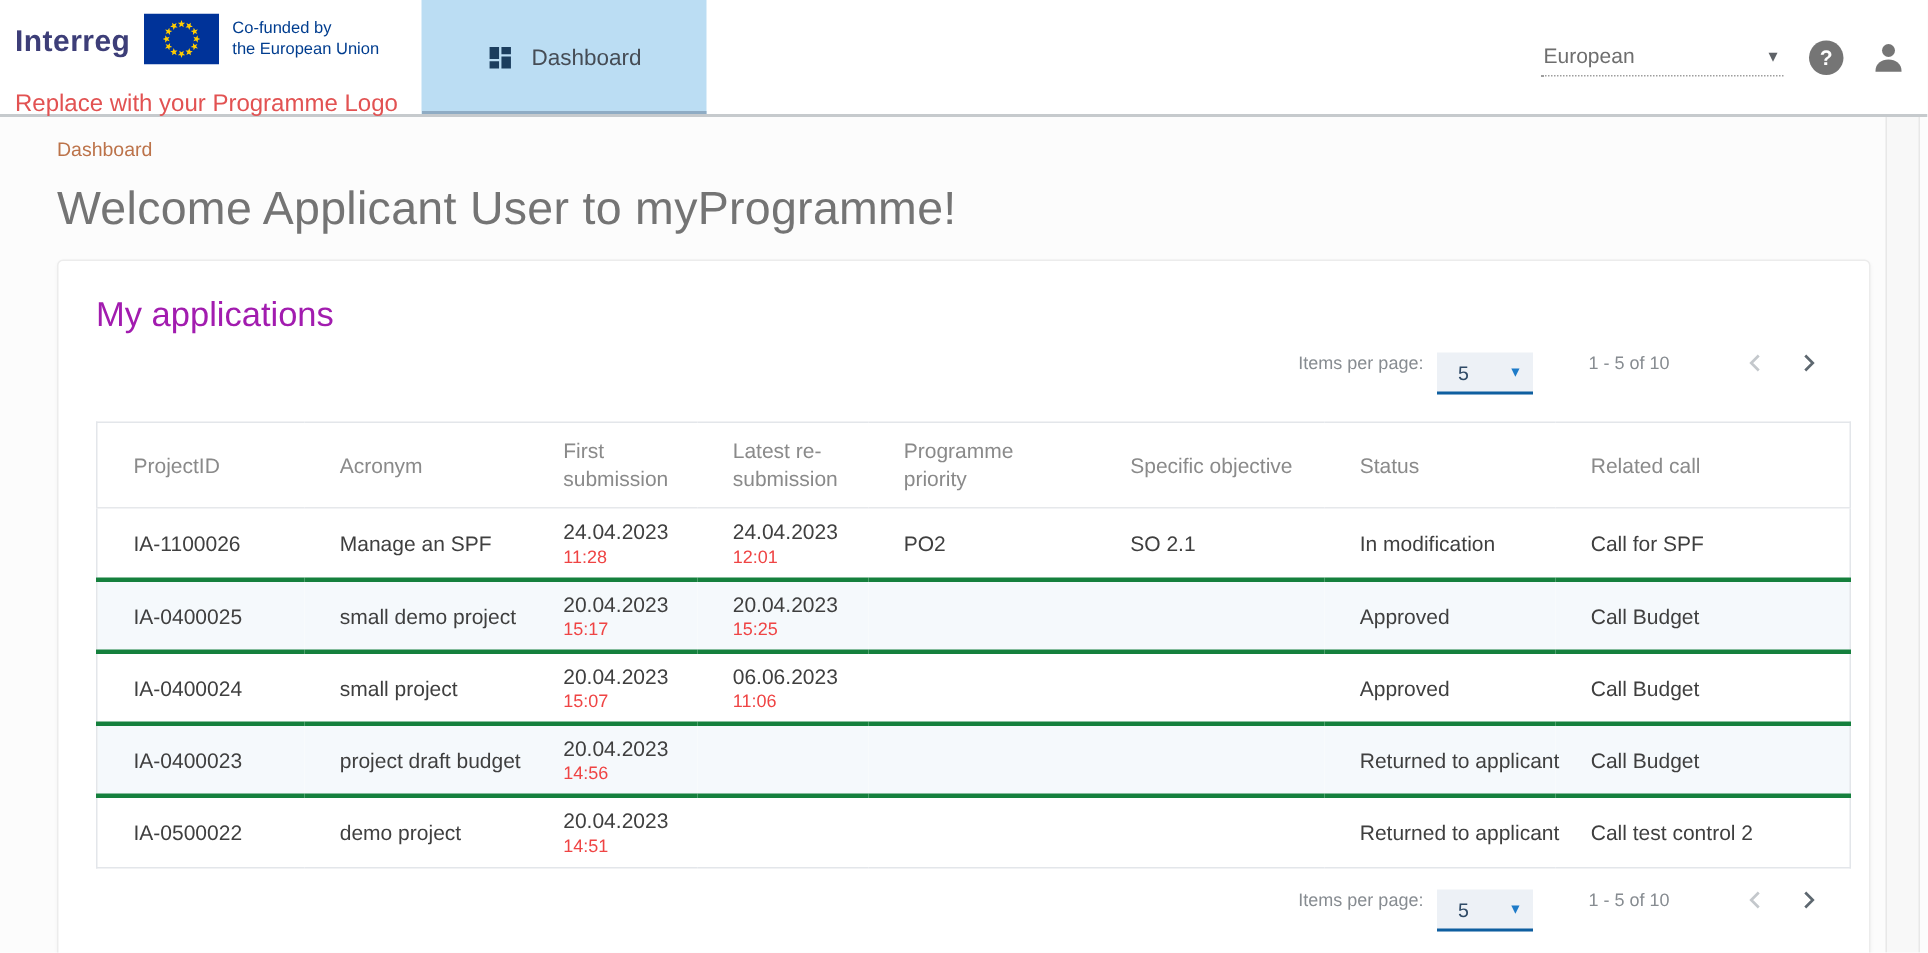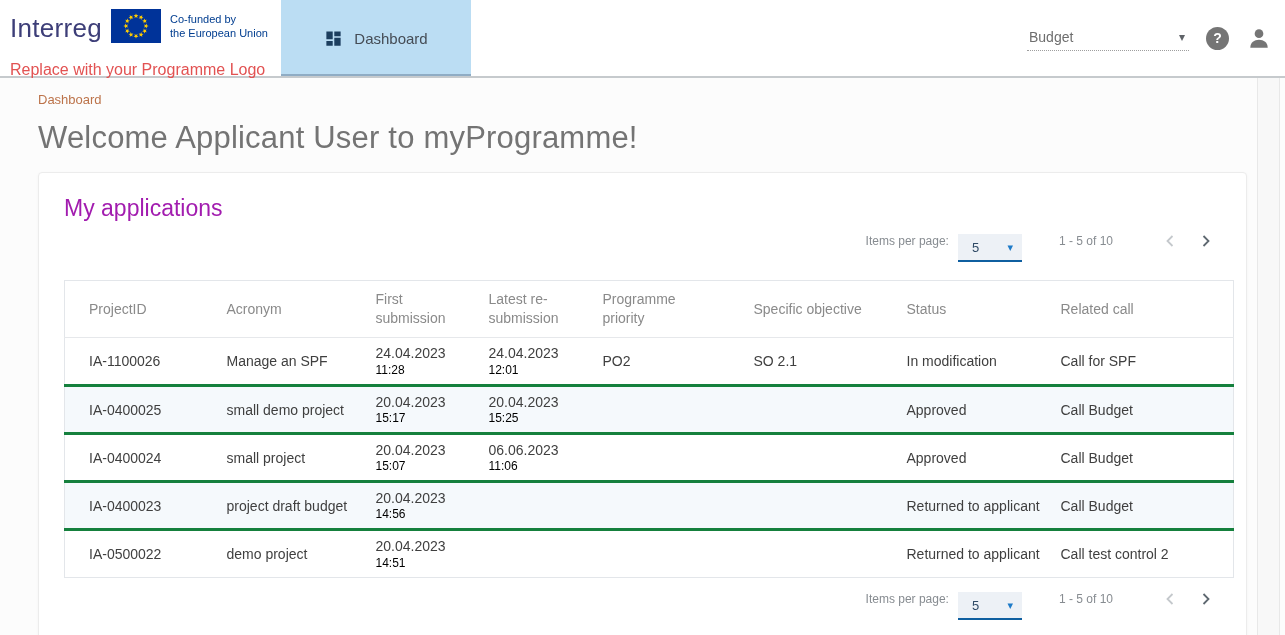"Interreg" .brand { font-size: 26px -> 20px; font-weight: normal -> bold }
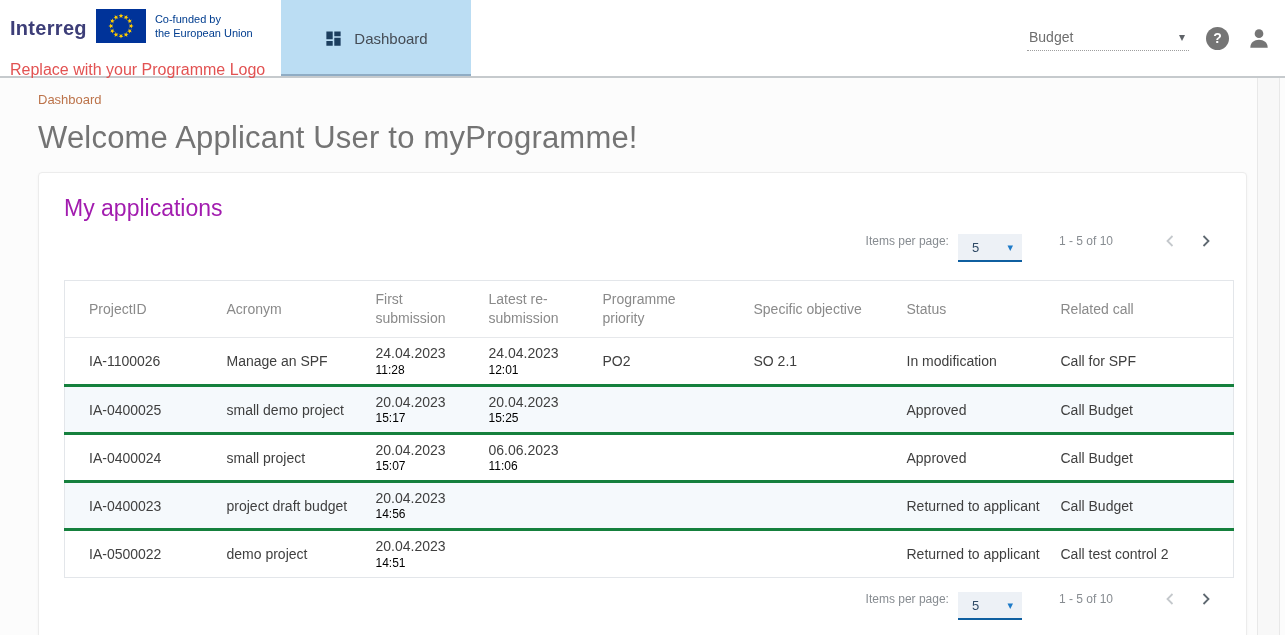"Budget" span.lang-value { text: Budget -> European }
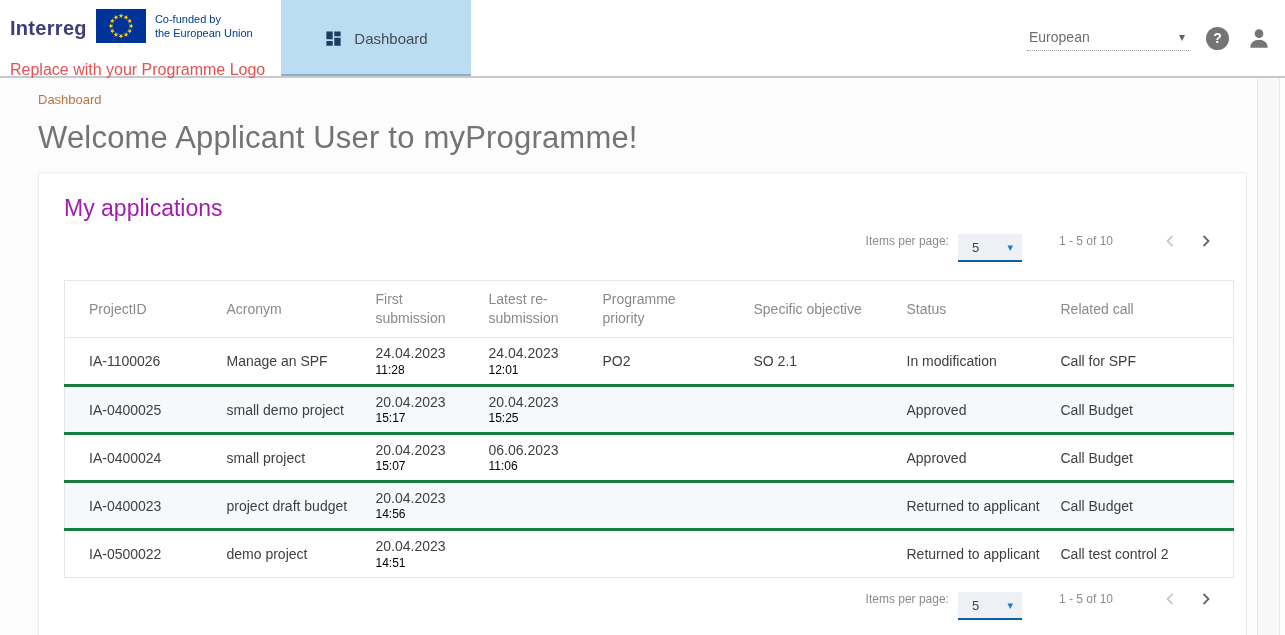"11:28" .cell-time { color: #000000 -> #ef4444 }
